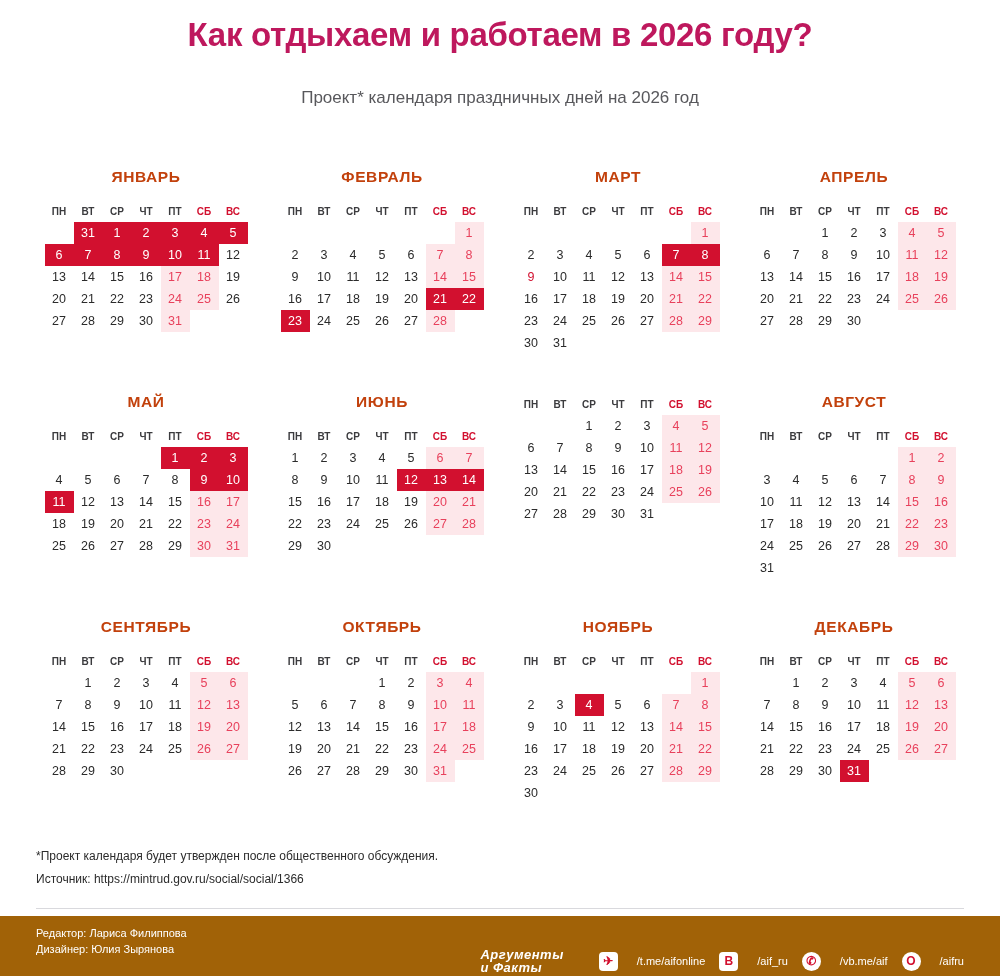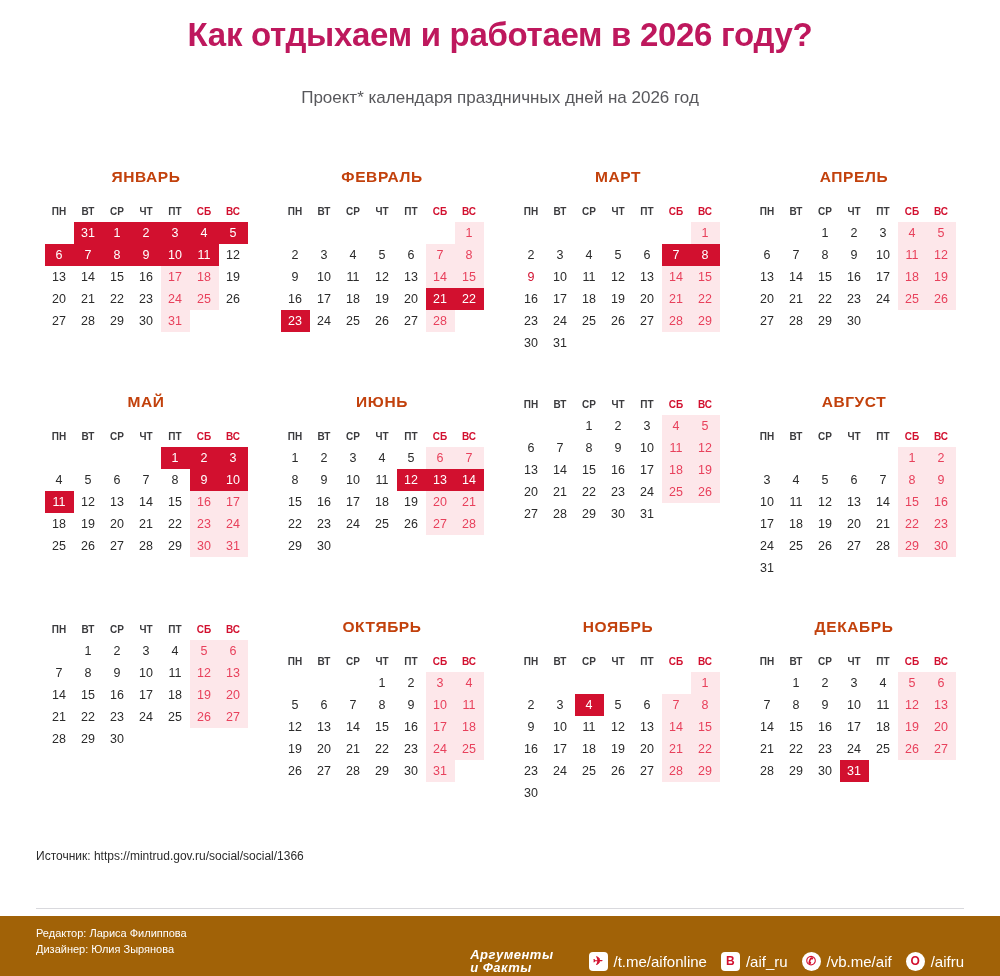"СЕНТЯБРЬ" div.month-name { html: none -> <div>СЕНТЯБРЬ</div> }
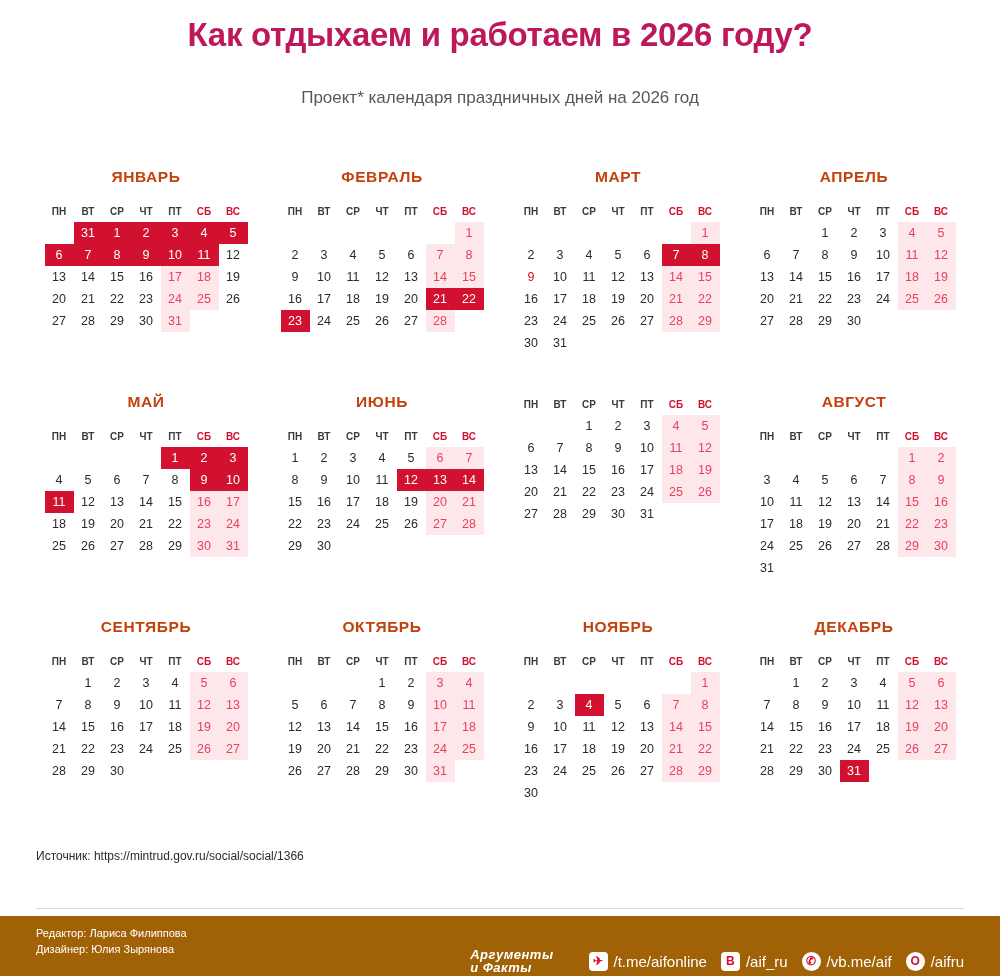"*Проект календаря будет утвержден после" div { html: none -> <div>*Проект календаря будет утвержден после общественного обсуждения.</div> }
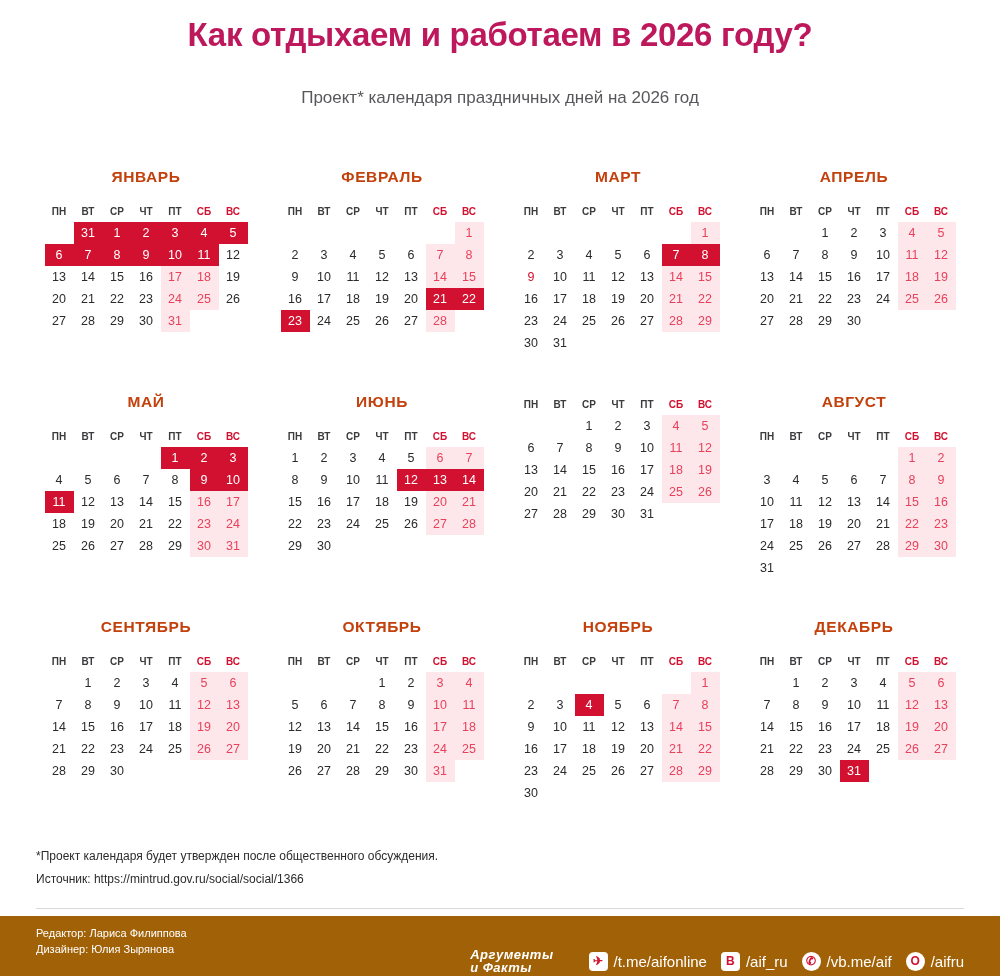"/t.me/aifonline" .stext { font-size: 15px -> 11px; margin-left: none -> 13px }
